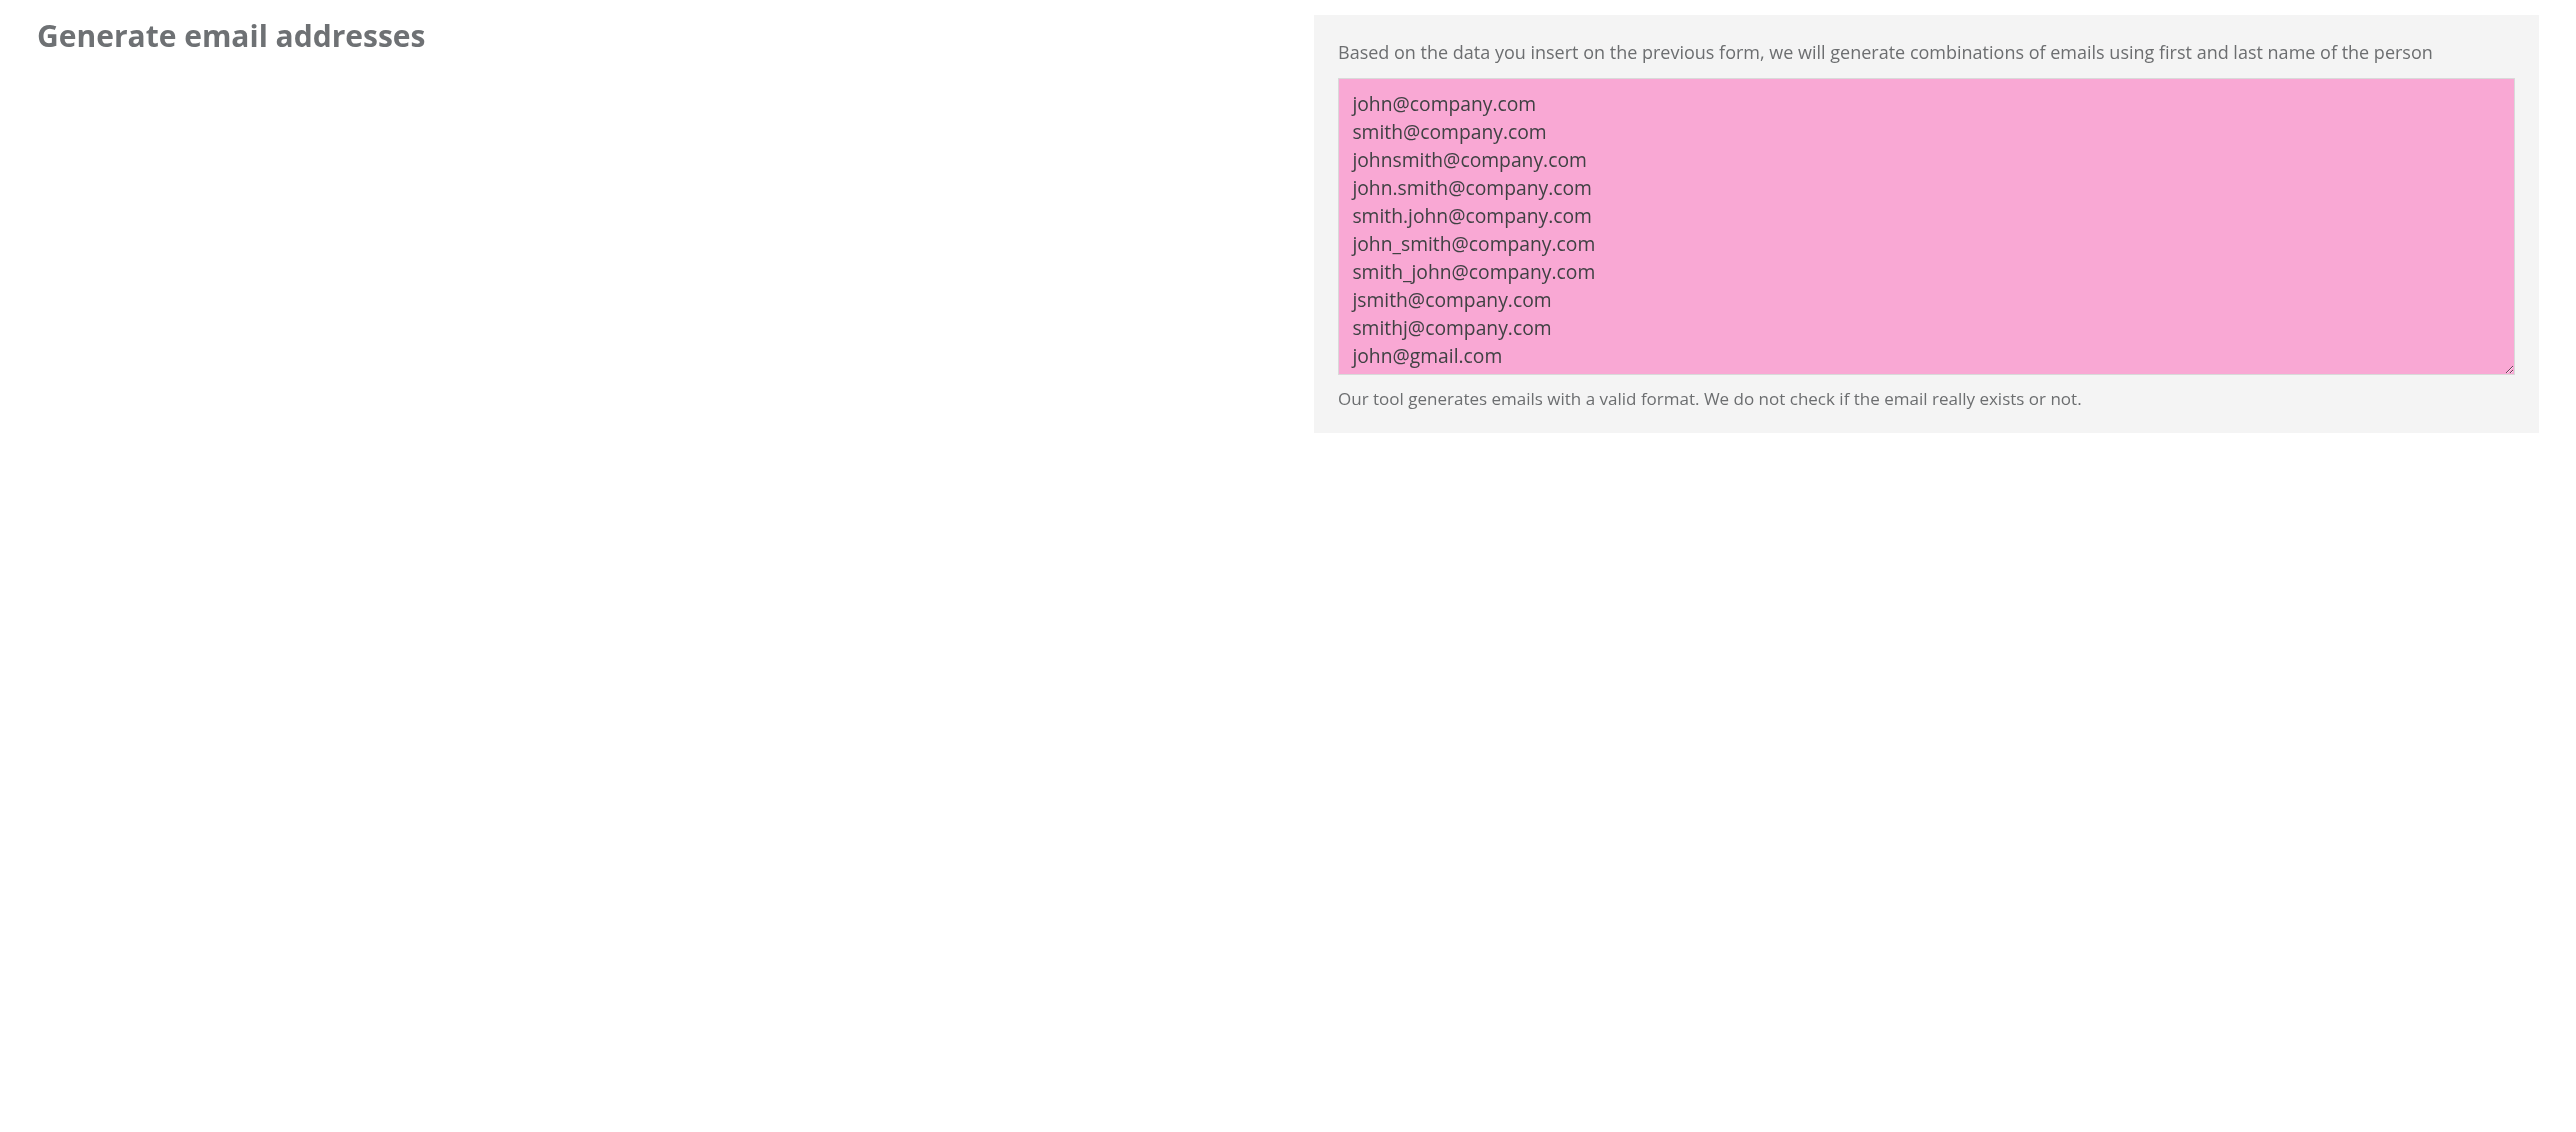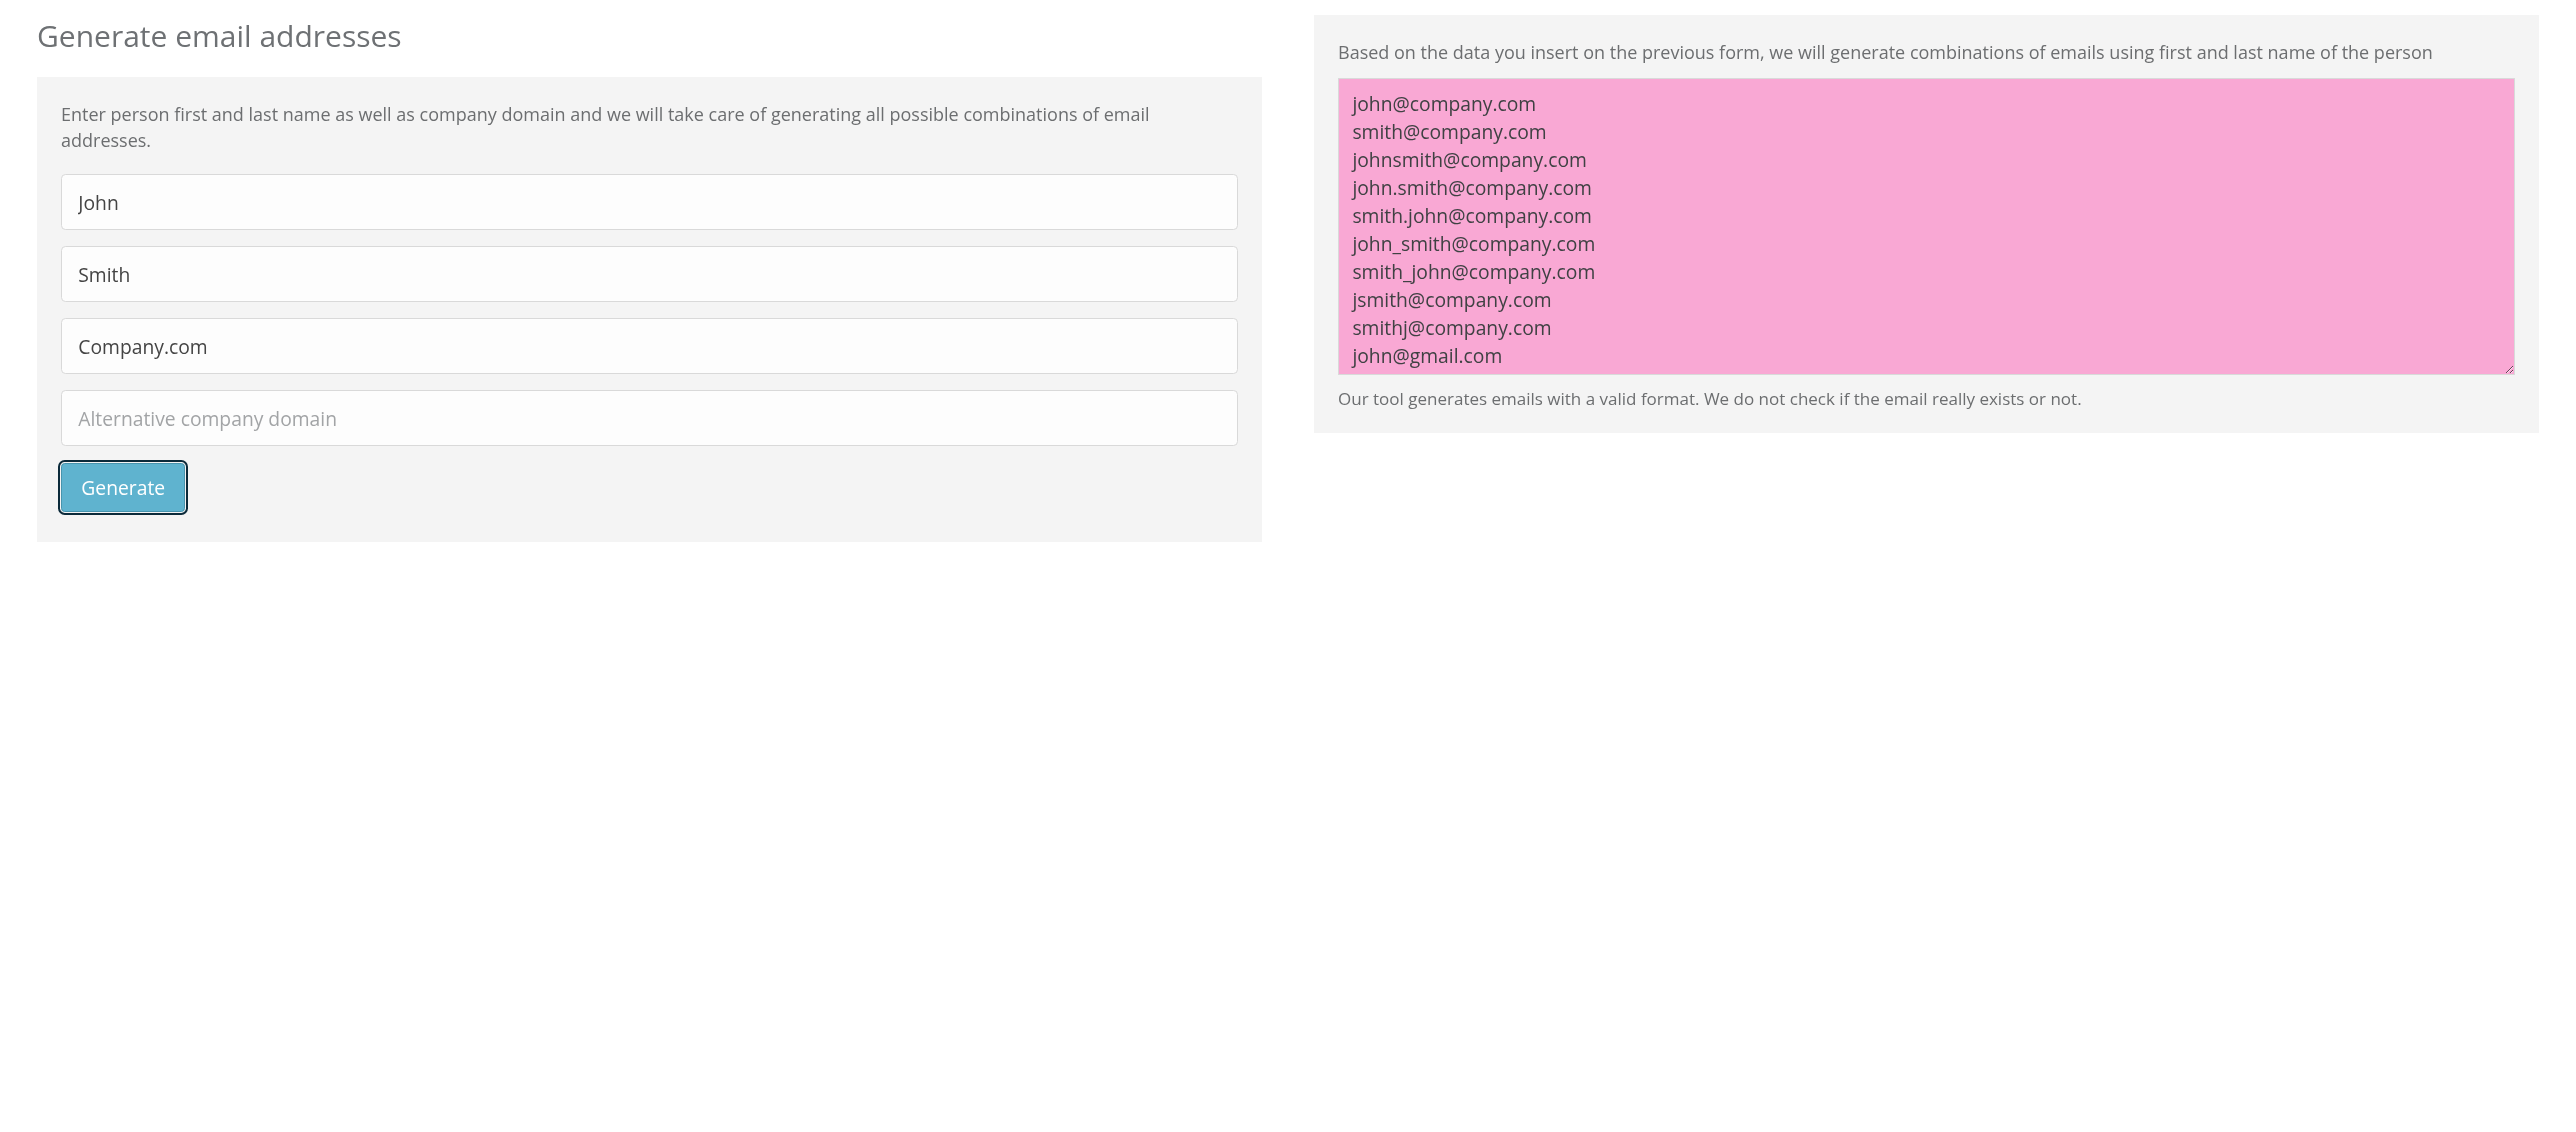"Generate email addresses" h2 { font-weight: 400 -> 700; margin-bottom: 21px -> 4px }
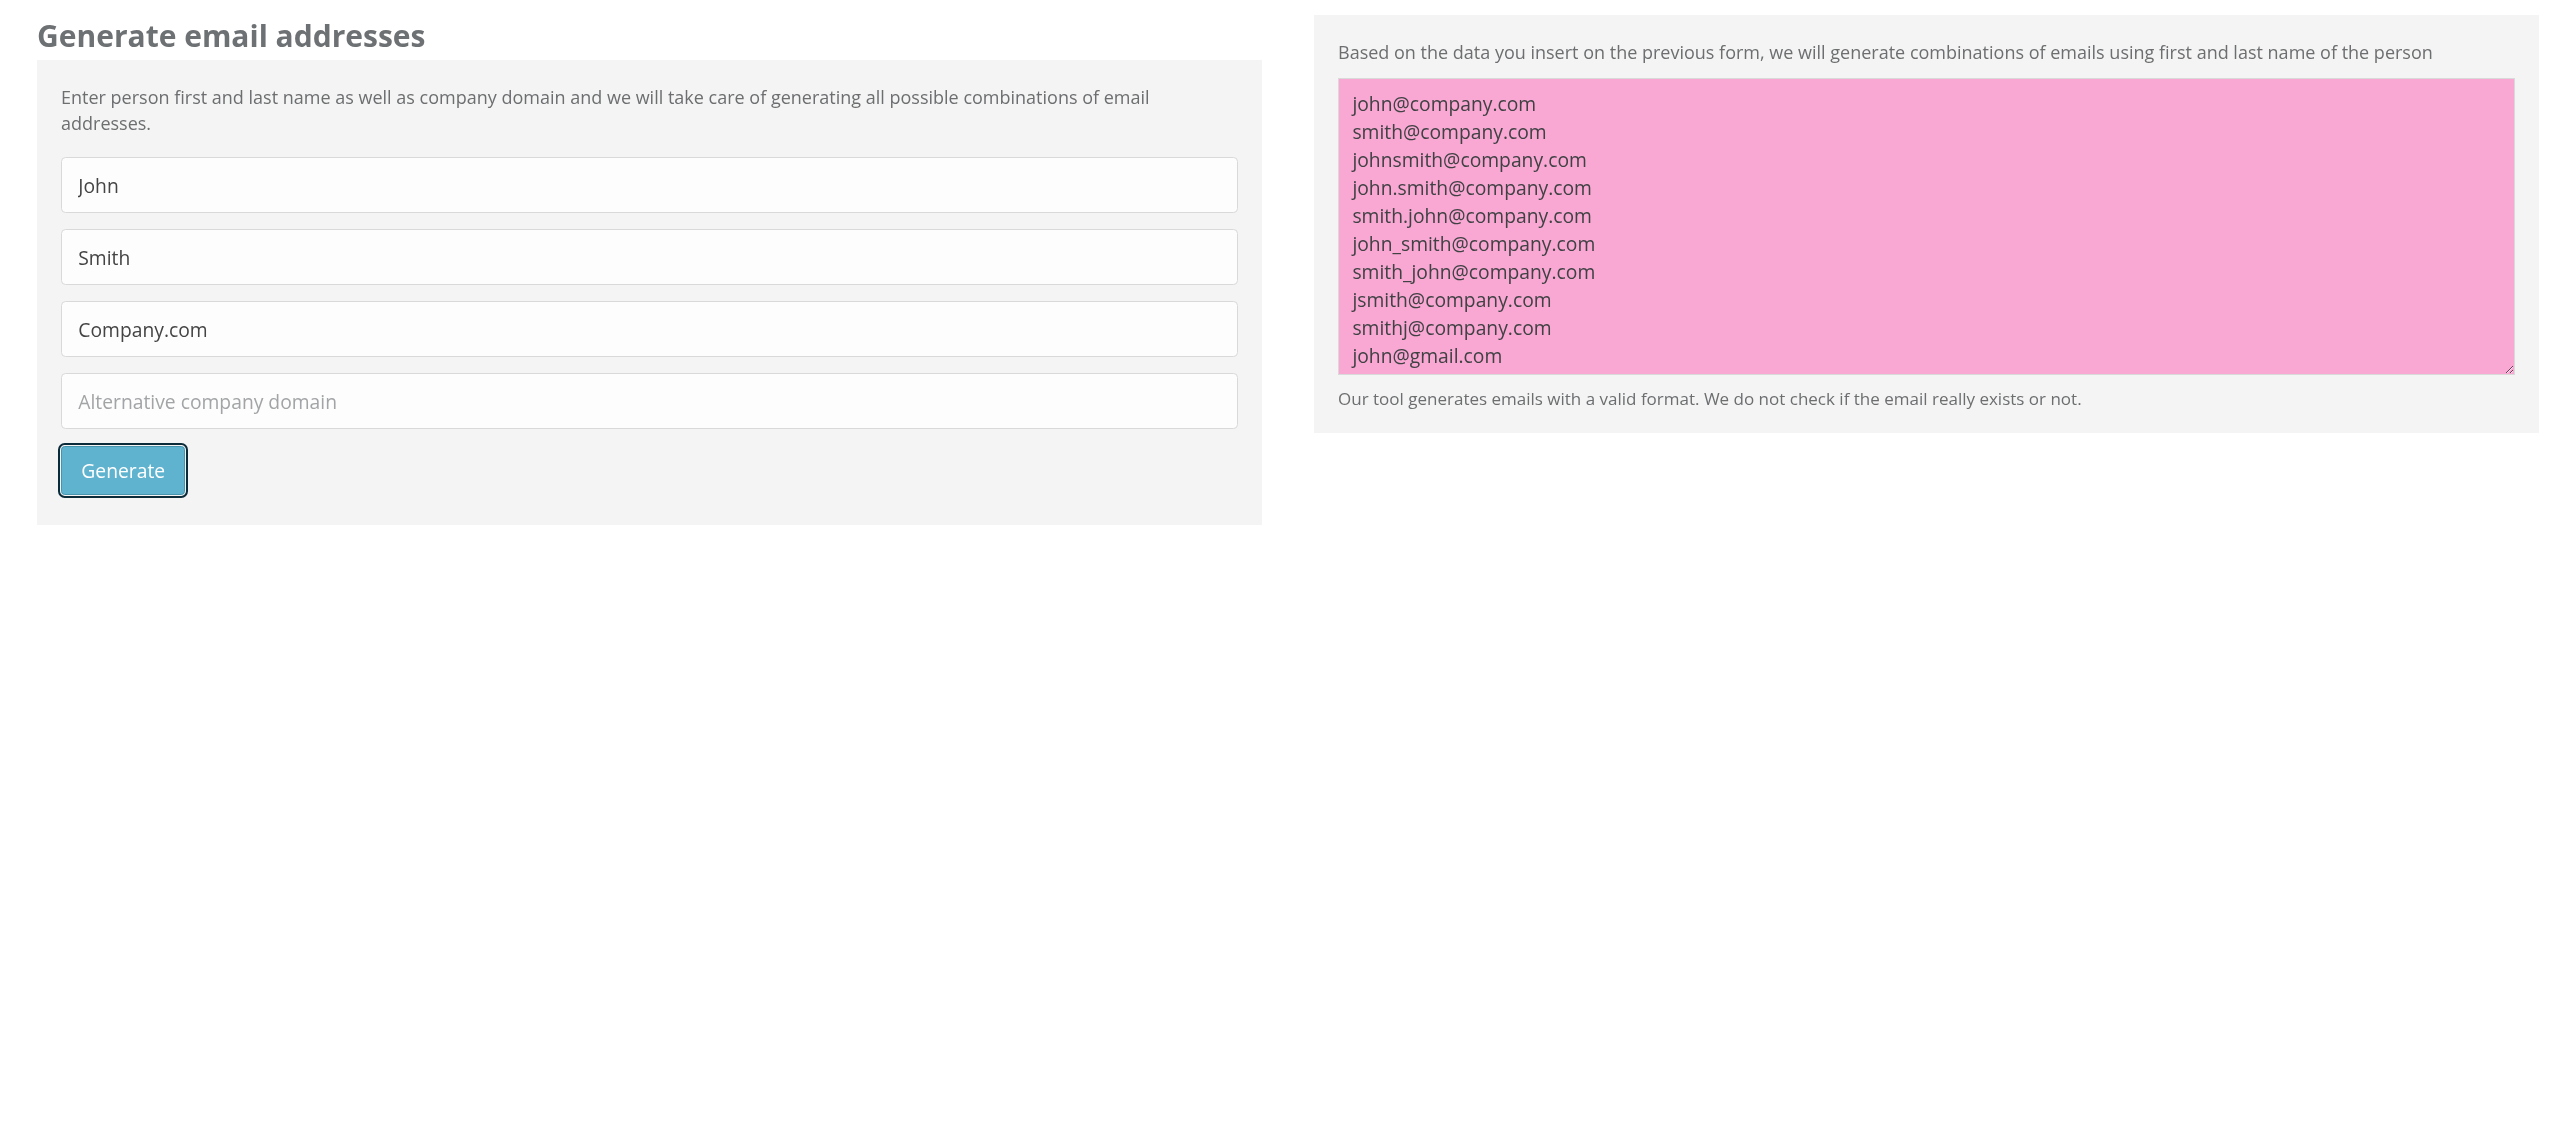"Enter person first and last" div.panel { html: <div> <p>Enter person first and last name as well as company domain and we will take care of generating all possible combinations of email addresses.</p> <input> <input> <input> <input> <button>Generate</button> </div> -> none }
